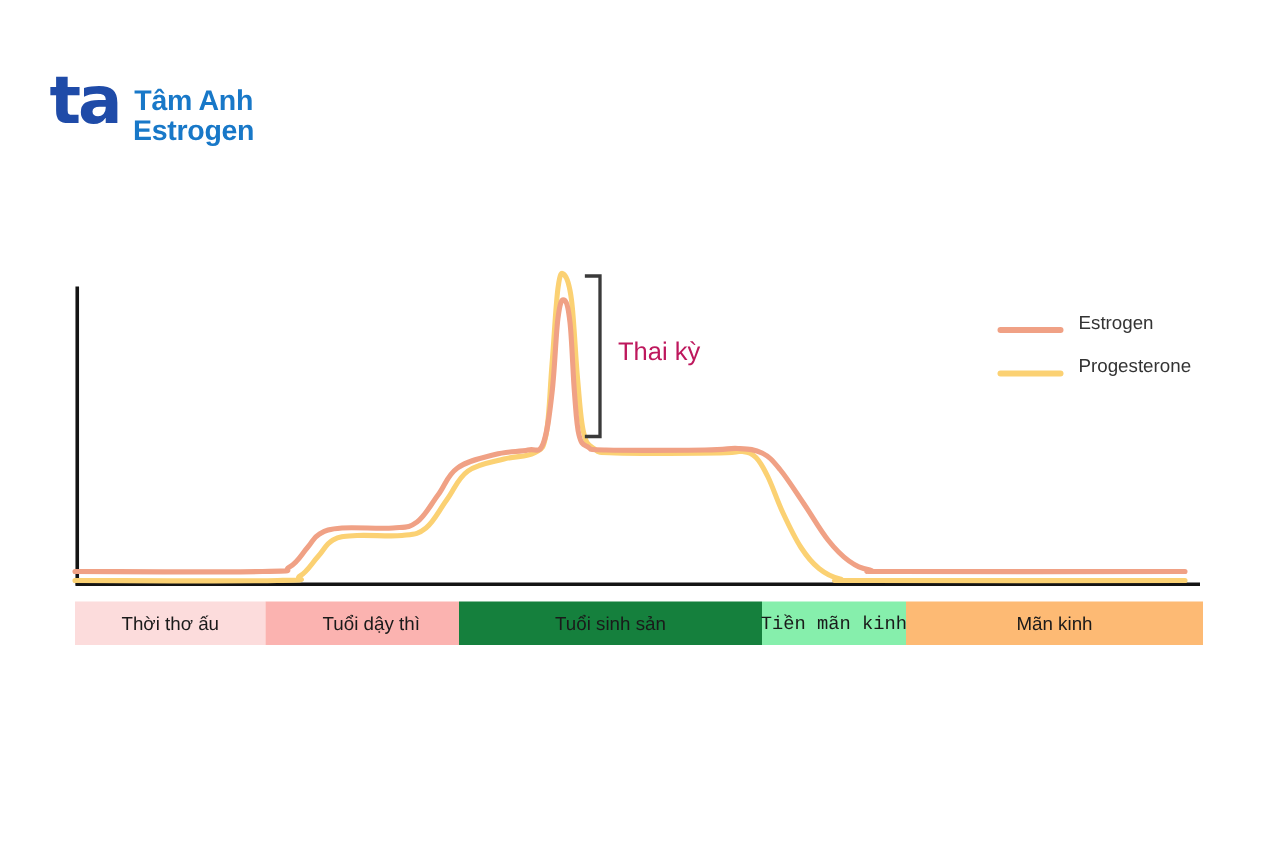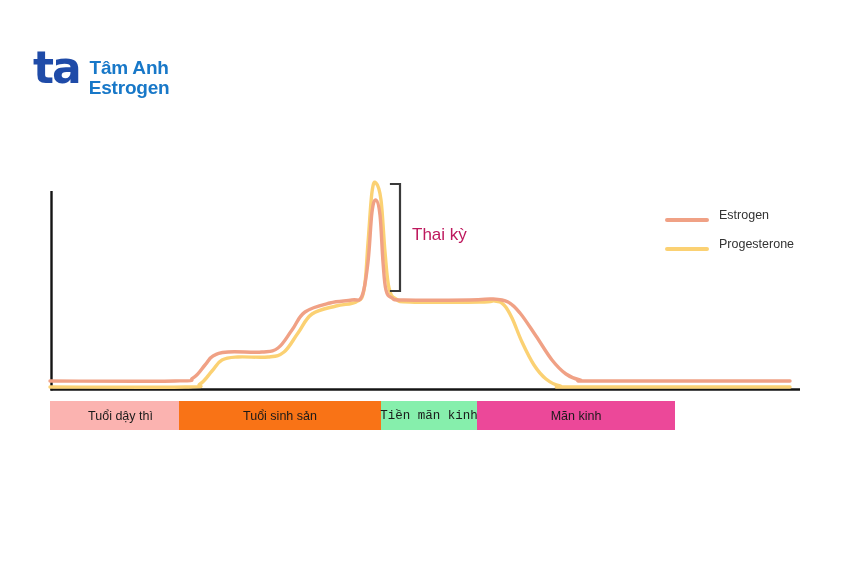"Thời thơ ấu" div.phase { html: none -> <div> <span>Thời thơ ấu</span> </div> }
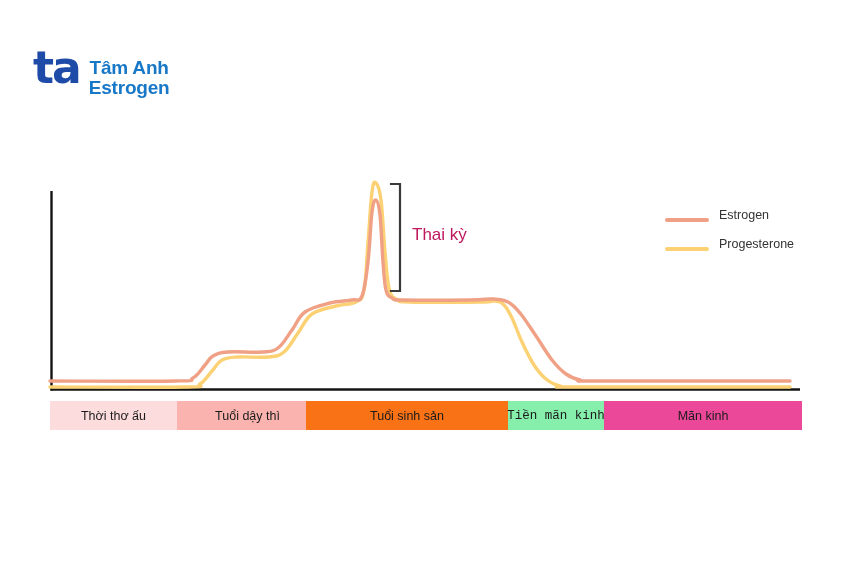"Tuổi sinh sản" div.phase { background: #f97316 -> #15803d }
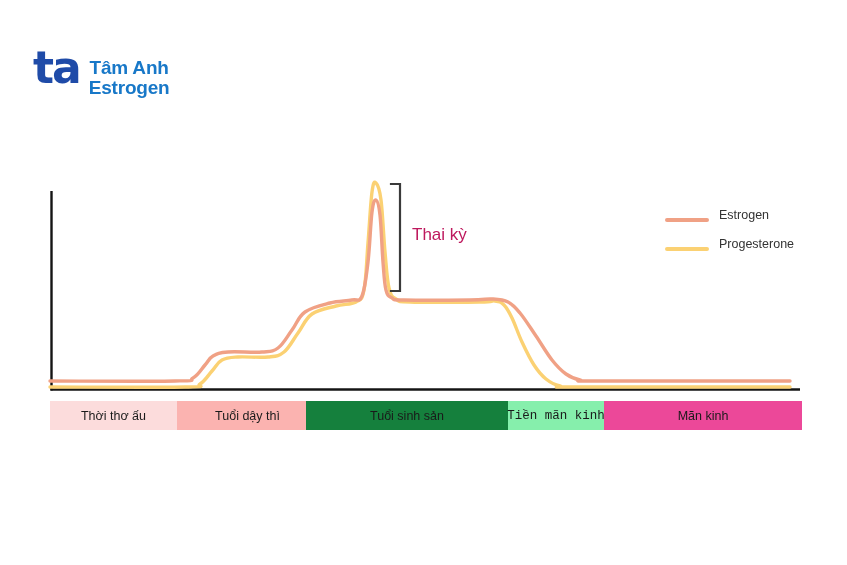"Mãn kinh" div.phase { background: #ec4899 -> #fdba74 }
